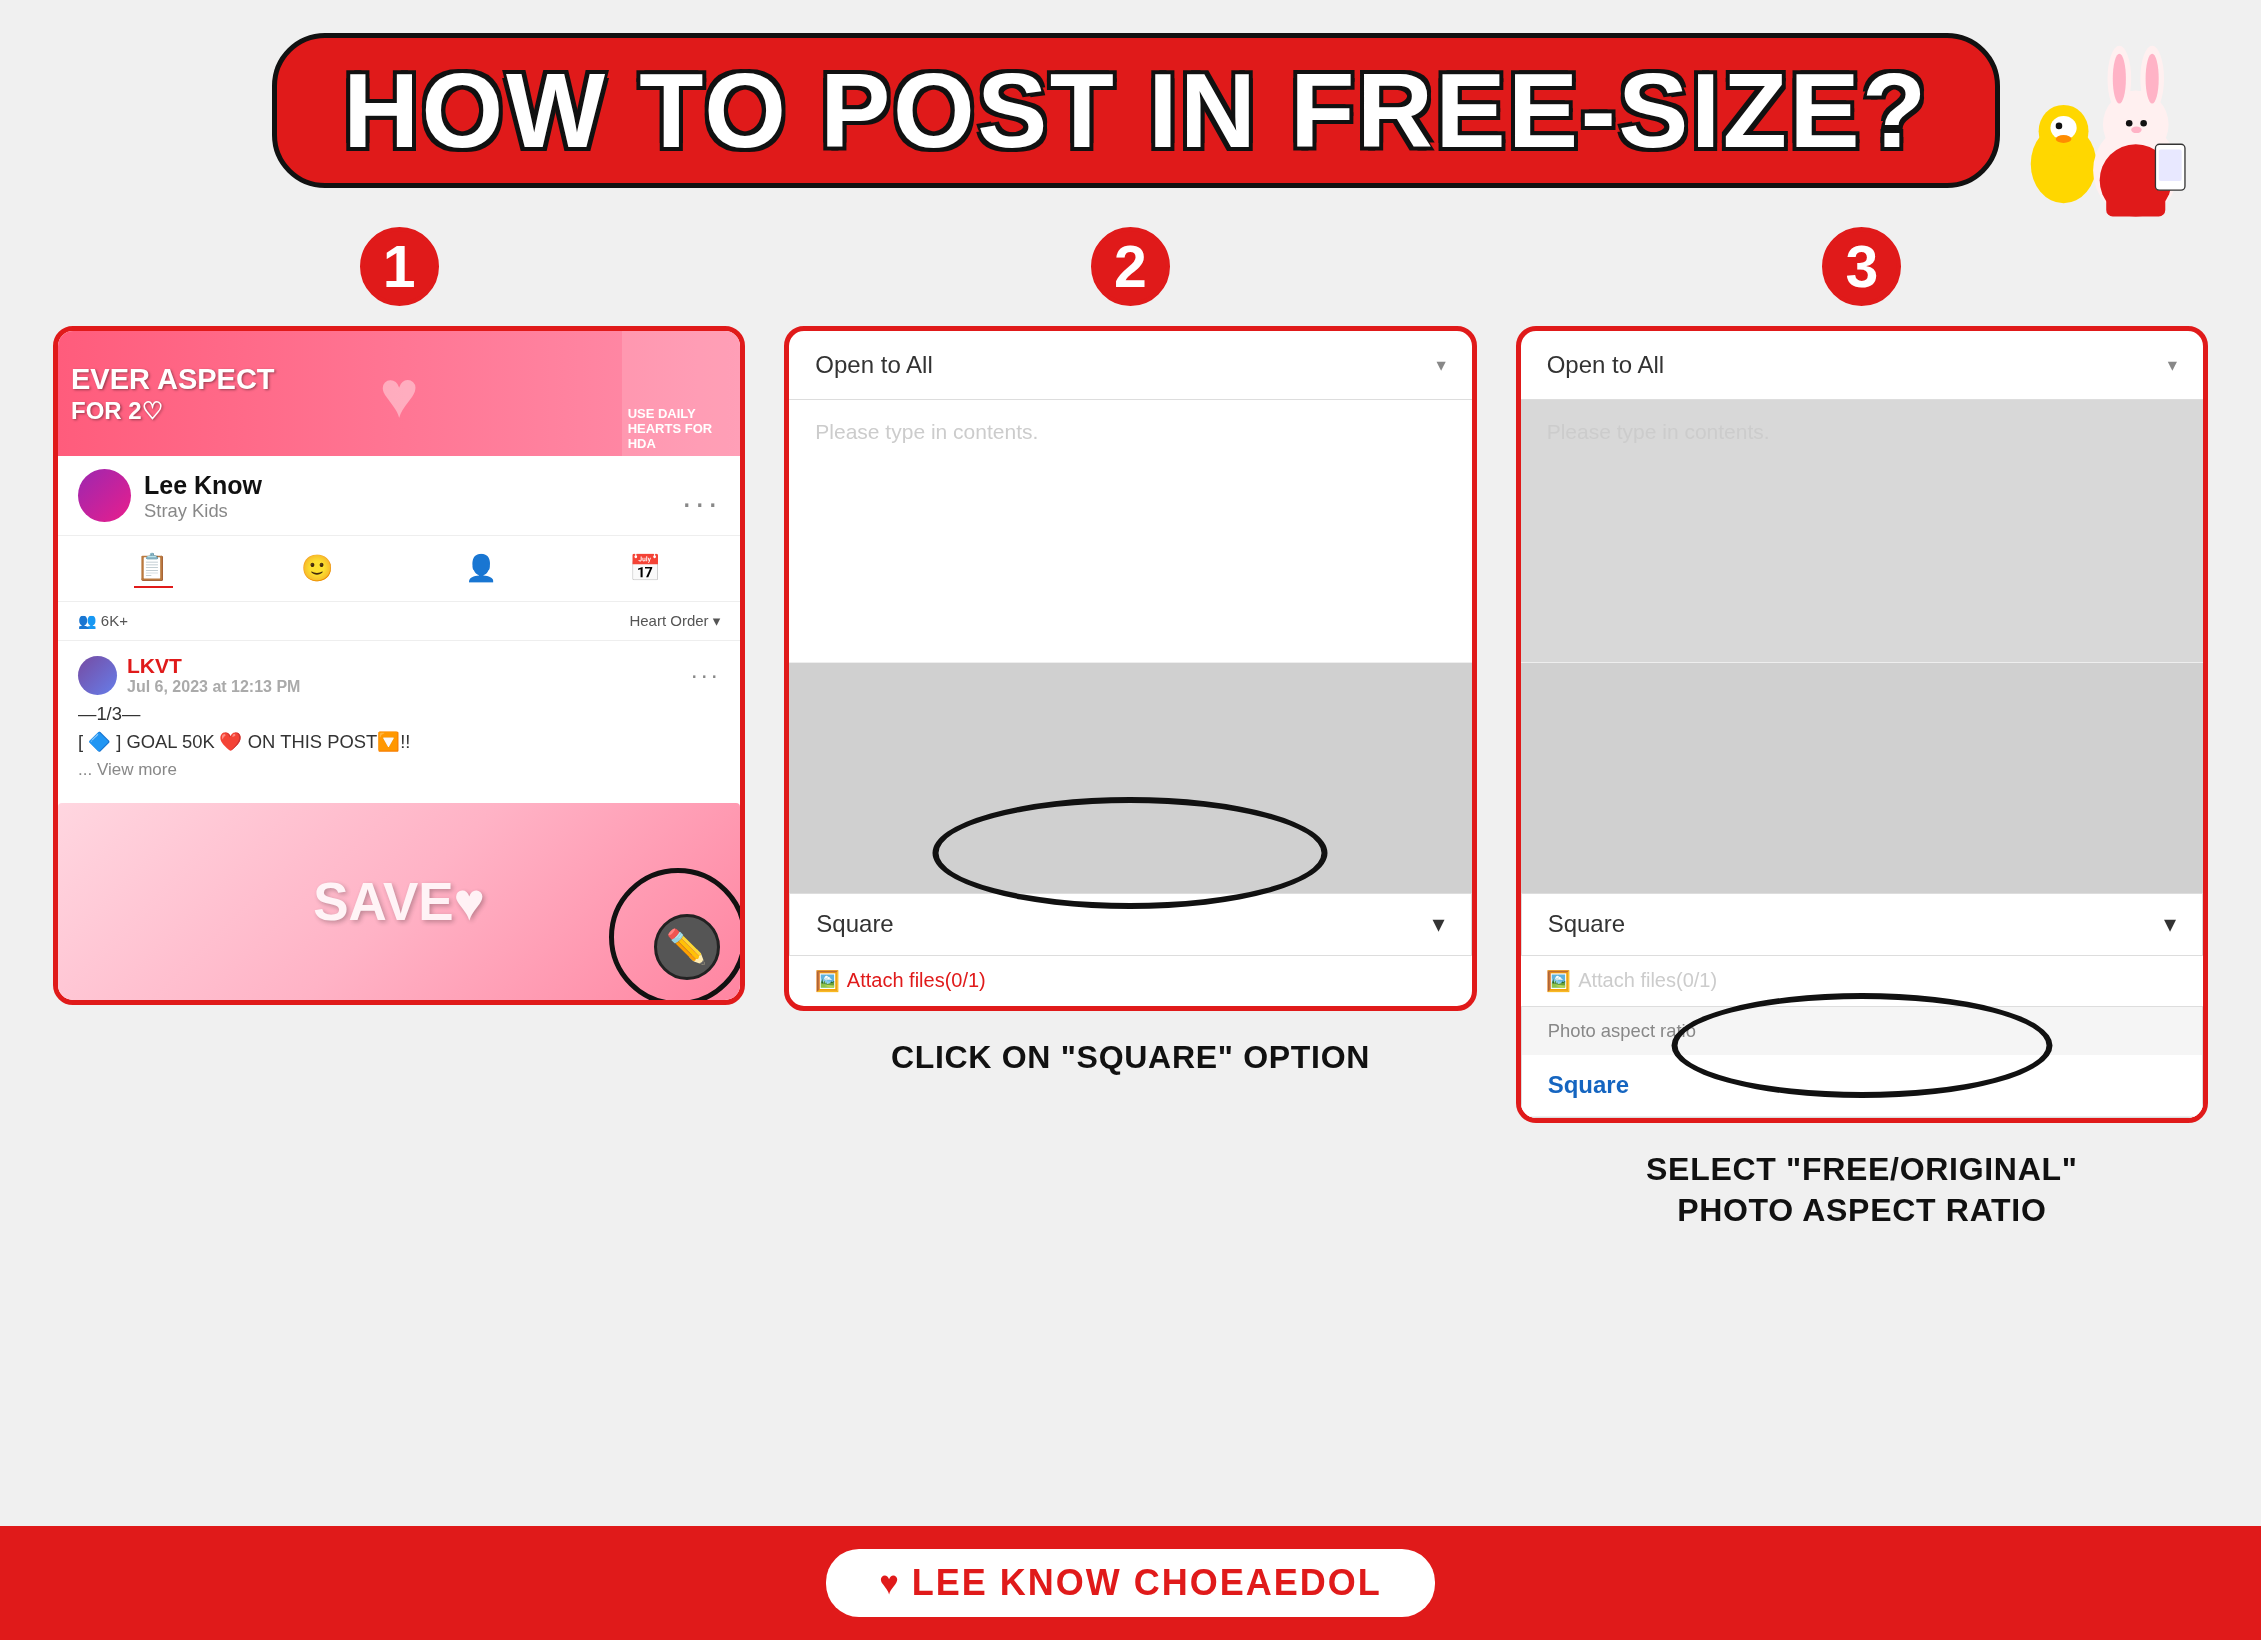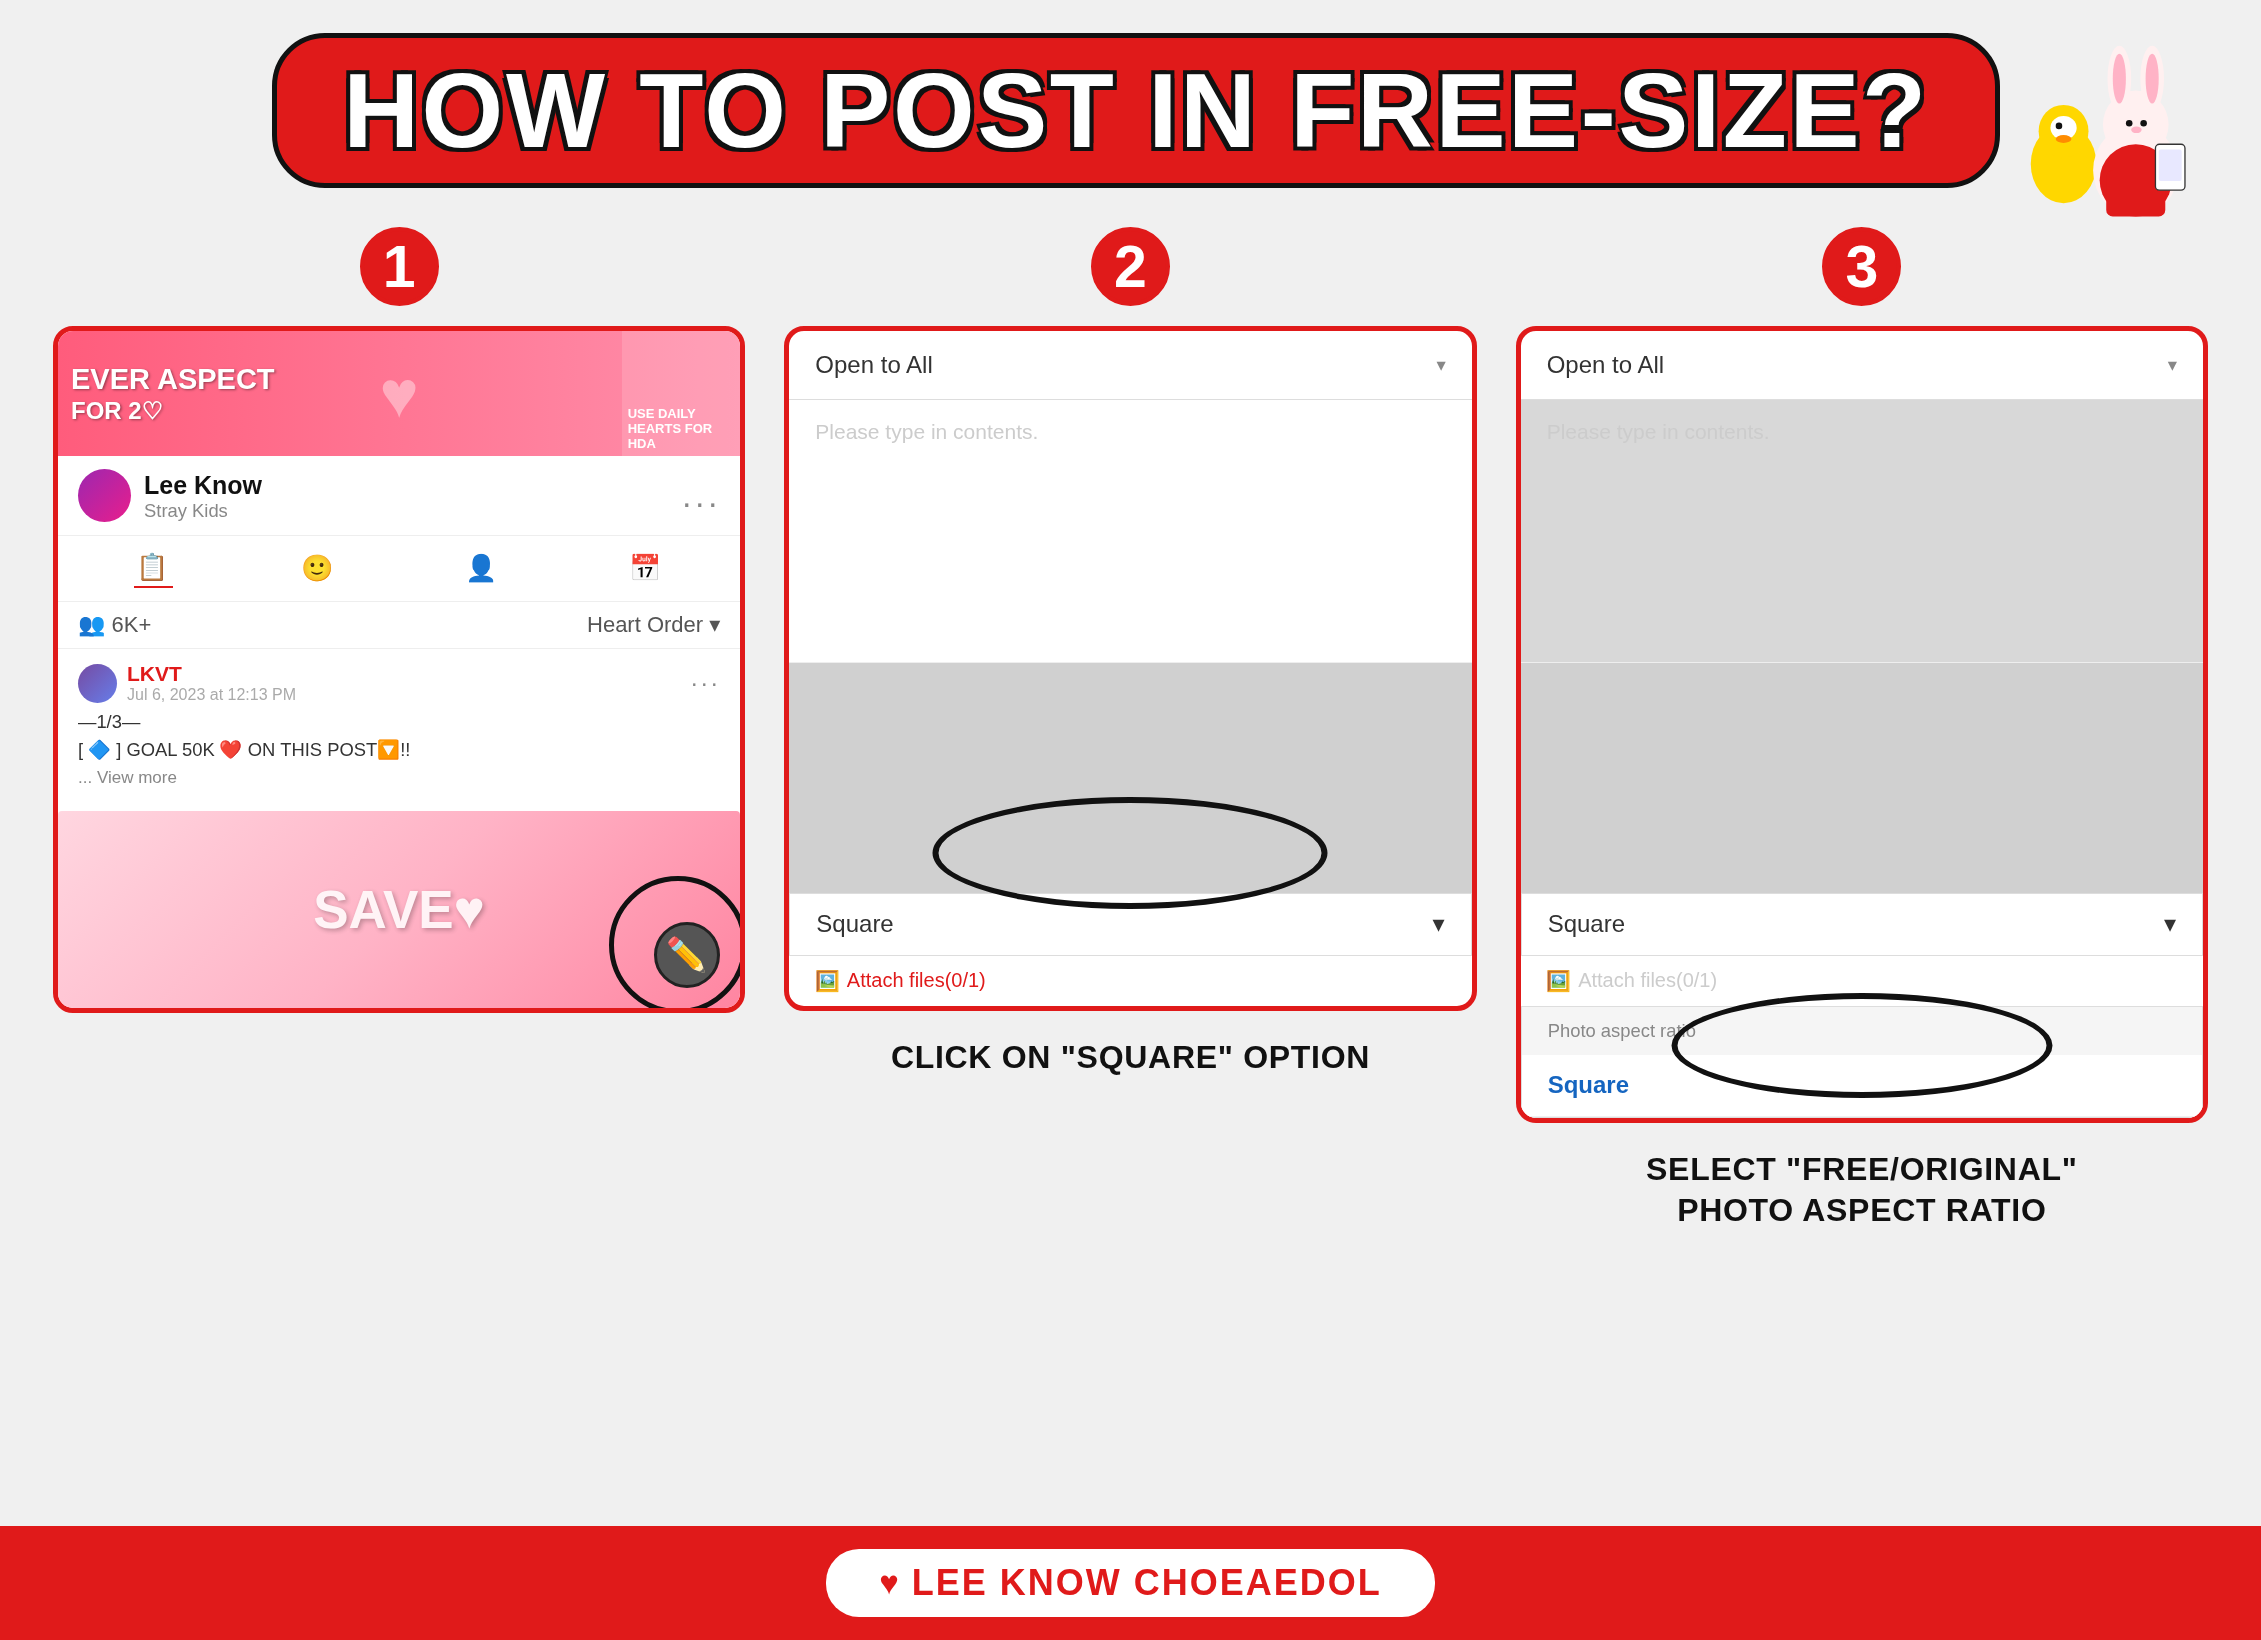"👥 6K+" .stats-row { font-size: 22px -> 15px }
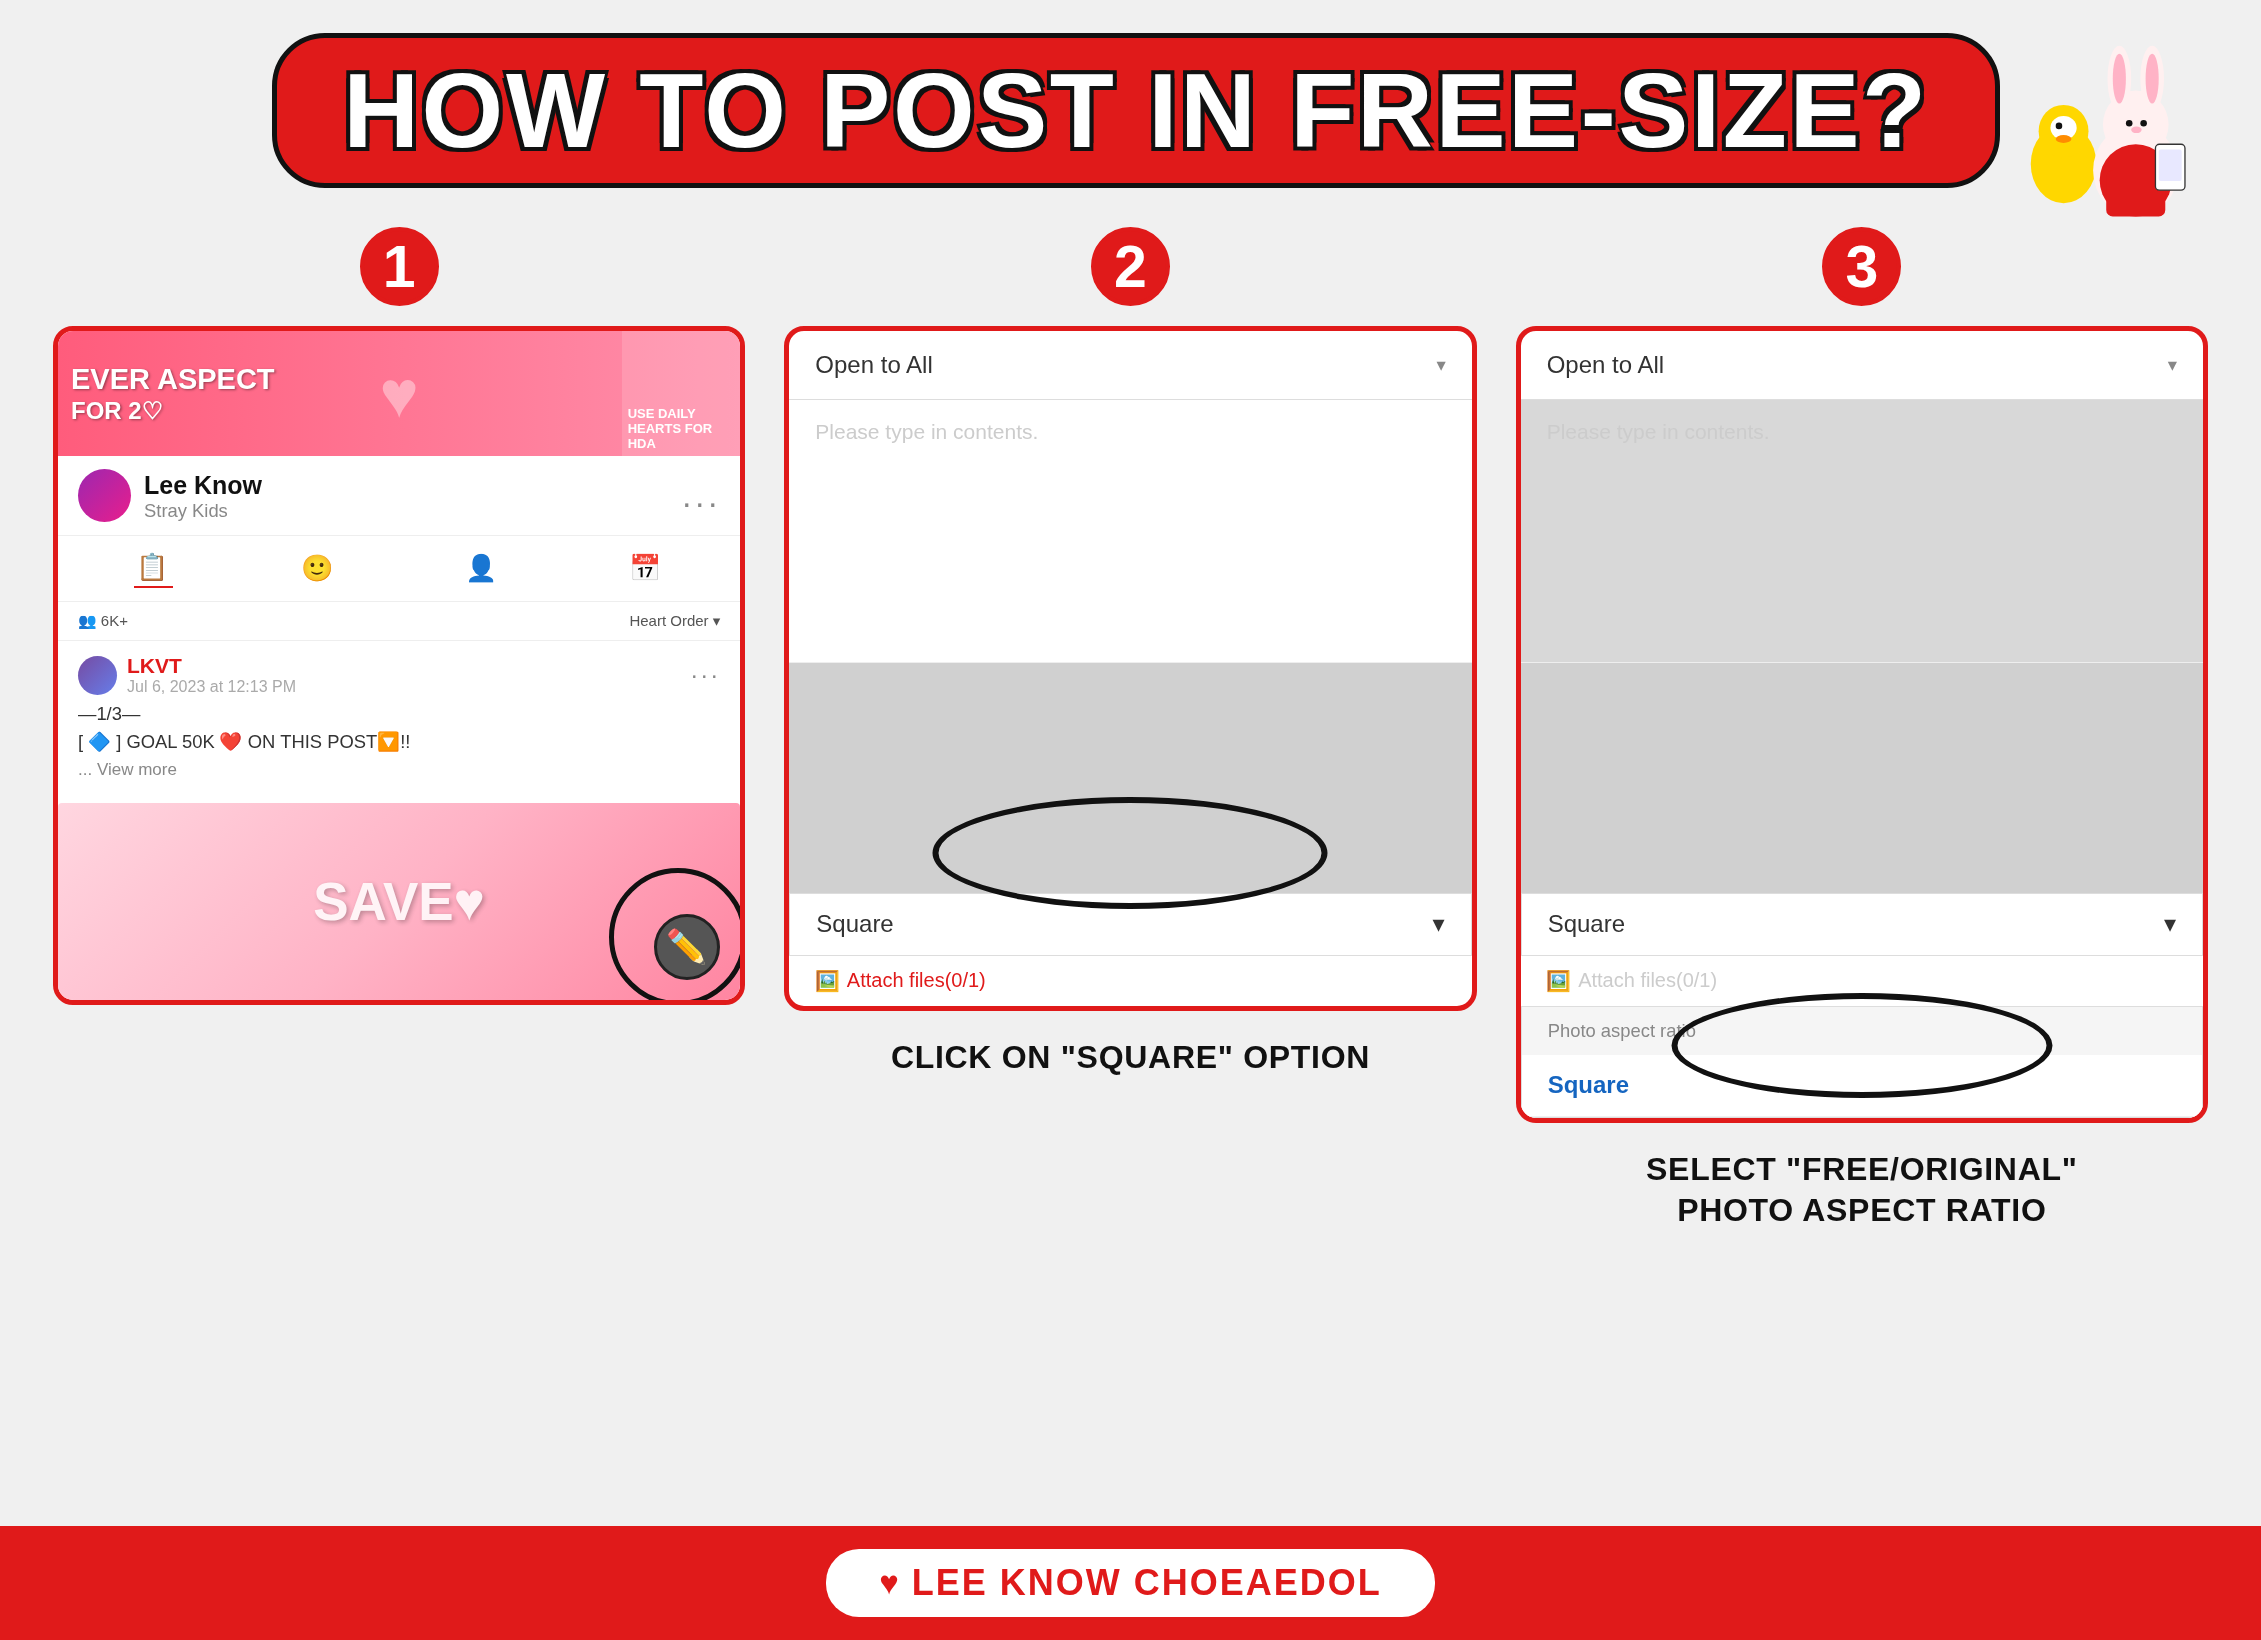"Jul 6, 2023 at 12:13" .post-date { font-weight: none -> bold }
